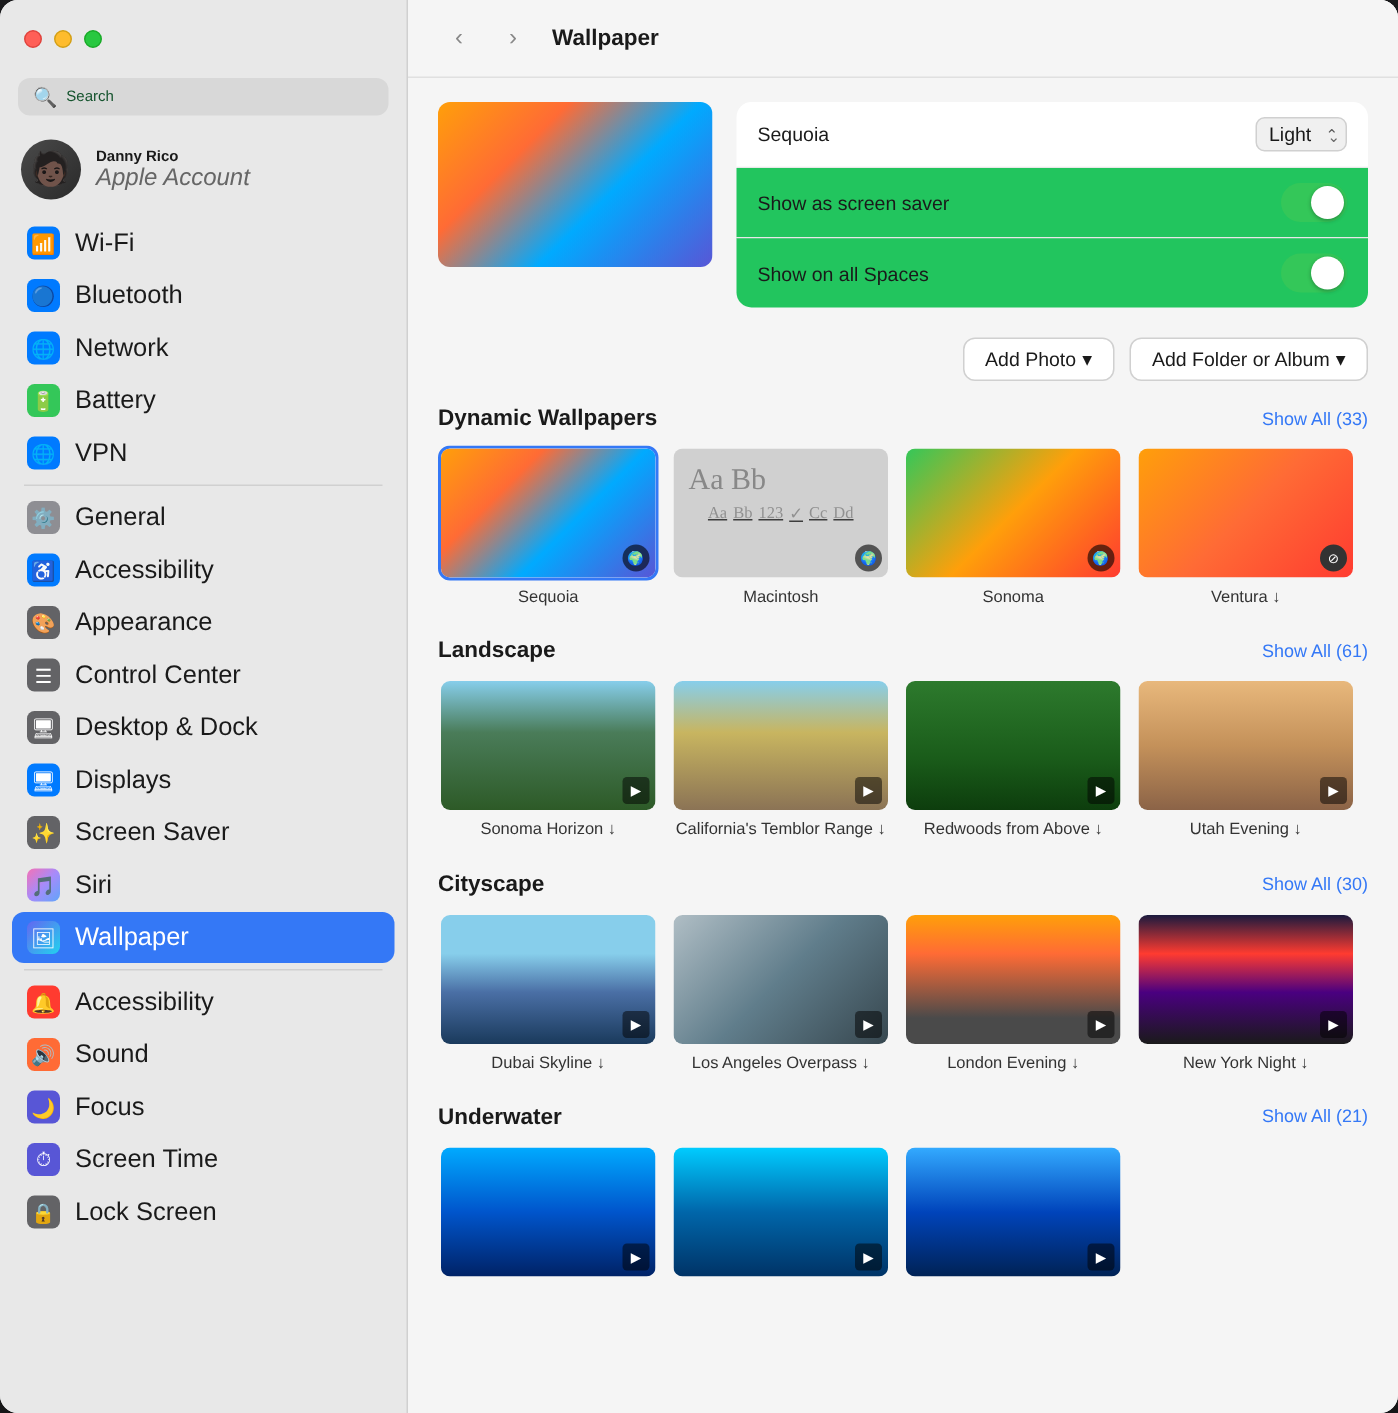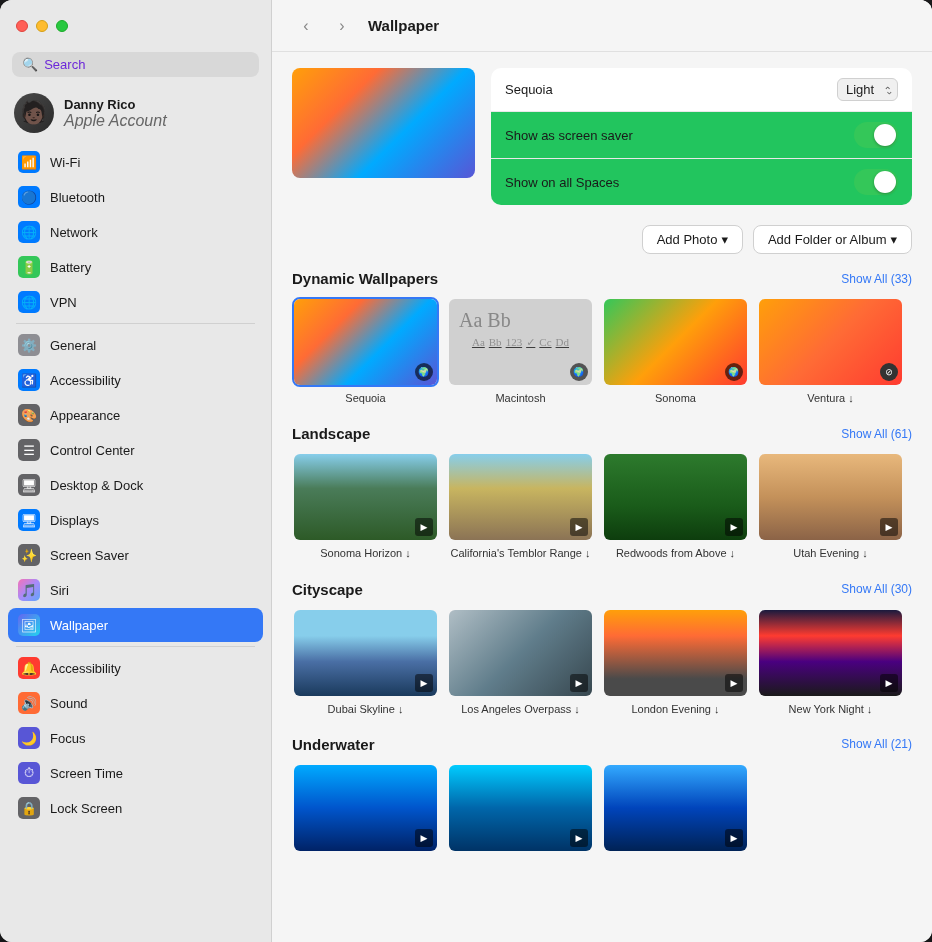"Search" .search-text { color: #6d28d9 -> #14532d; font-size: 13px -> 10px }
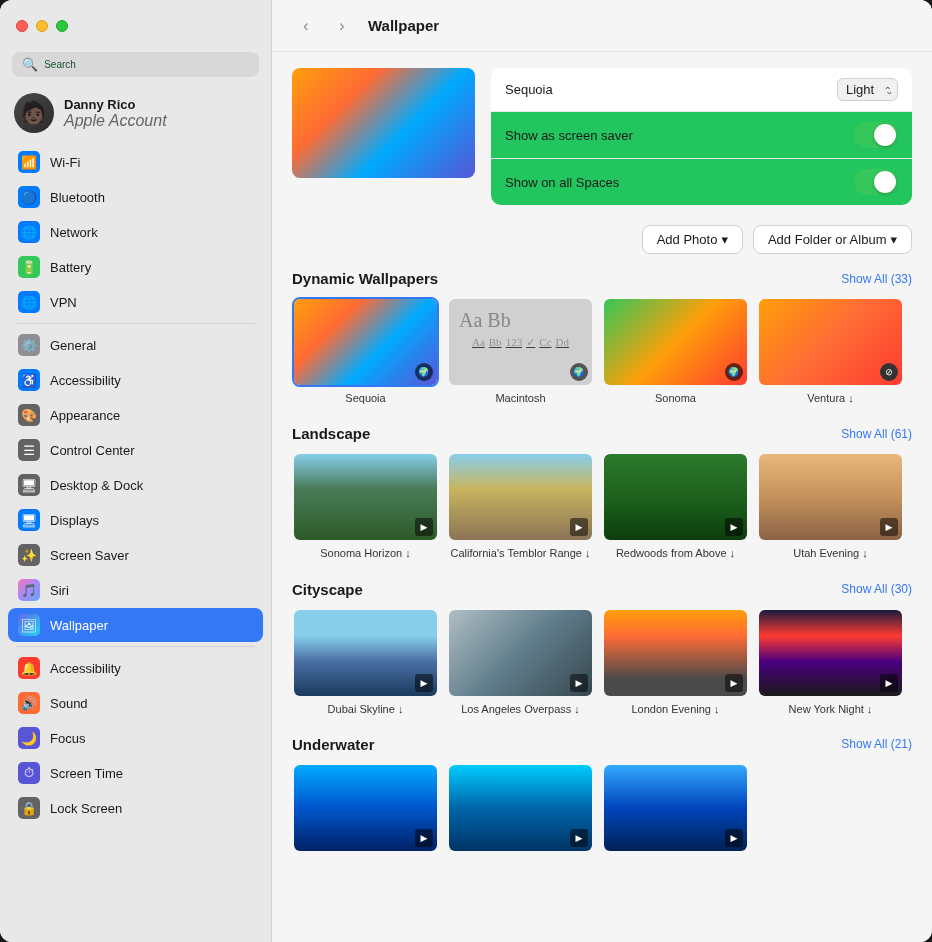"Danny Rico" .user-name { font-size: 13px -> 10px }
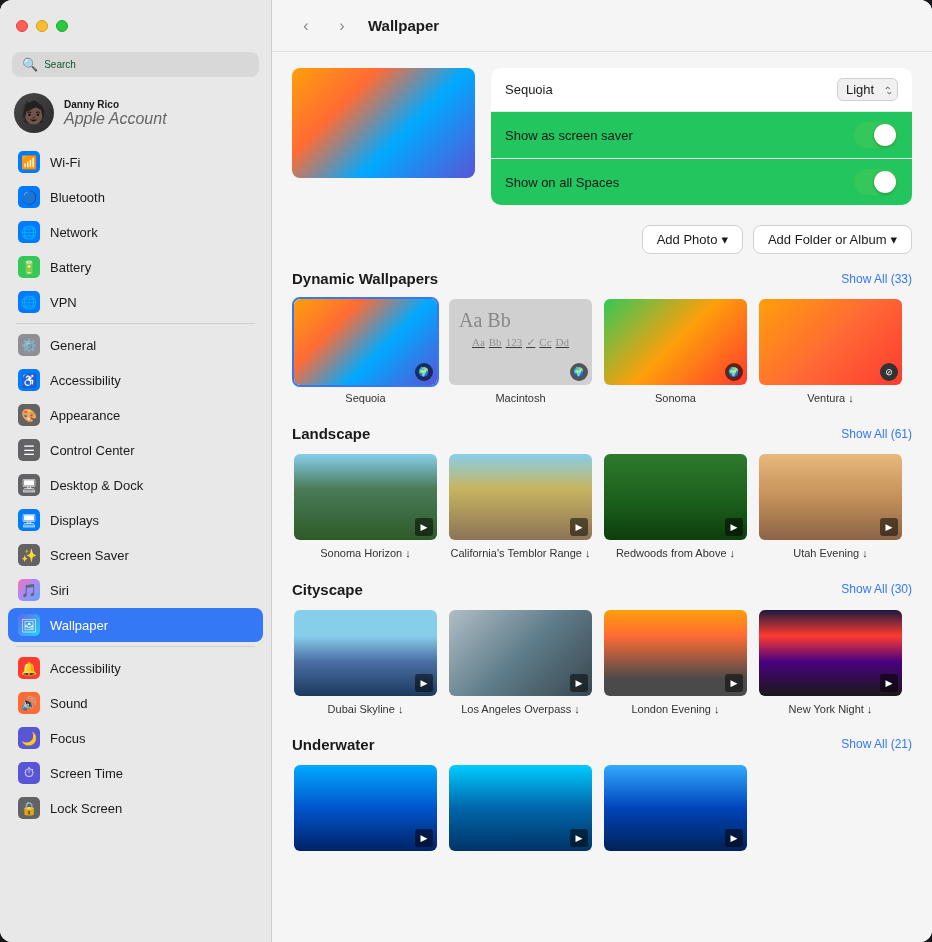"Wi-Fi" .item-label { font-size: 13px -> 17px }
